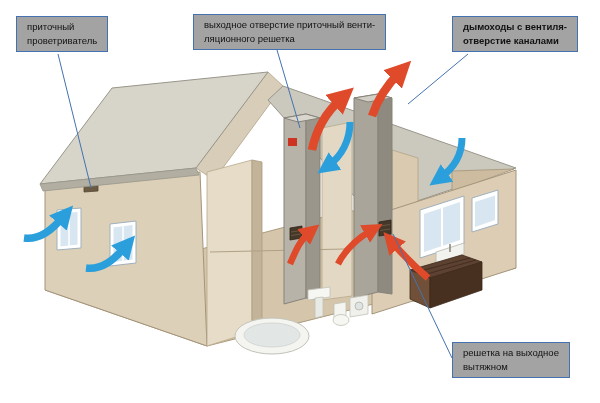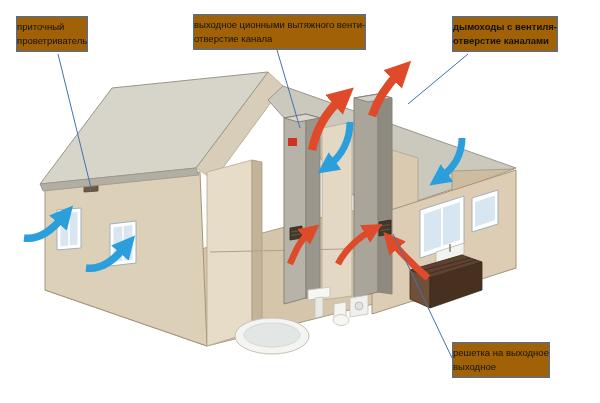"приточный" .callout { background: #a16207 -> #a3a3a3; padding: 3px 0 -> 3px 10px }
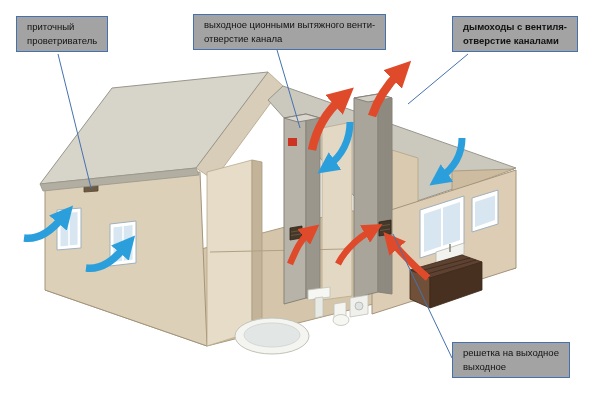"выходное ционными вытяжного венти-" span.line { text: ционными вытяжного -> отверстие приточный }
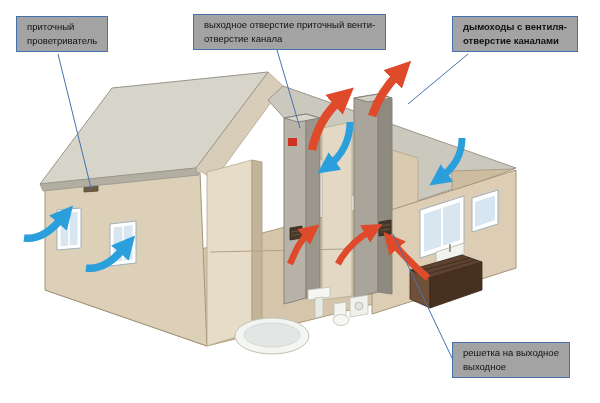"отверстие канала" span.line { text: отверстие канала -> ляционного решетка }
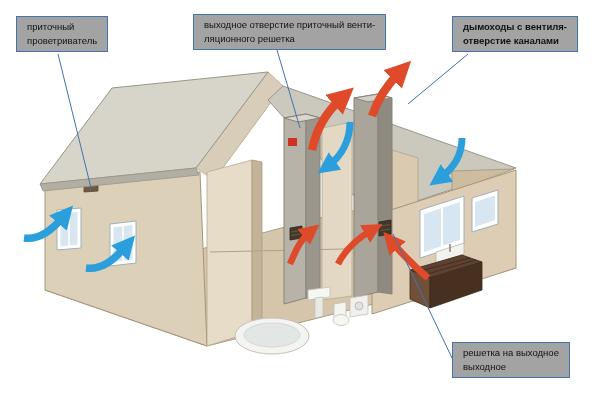"выходное" span.line { text: выходное -> вытяжном }
